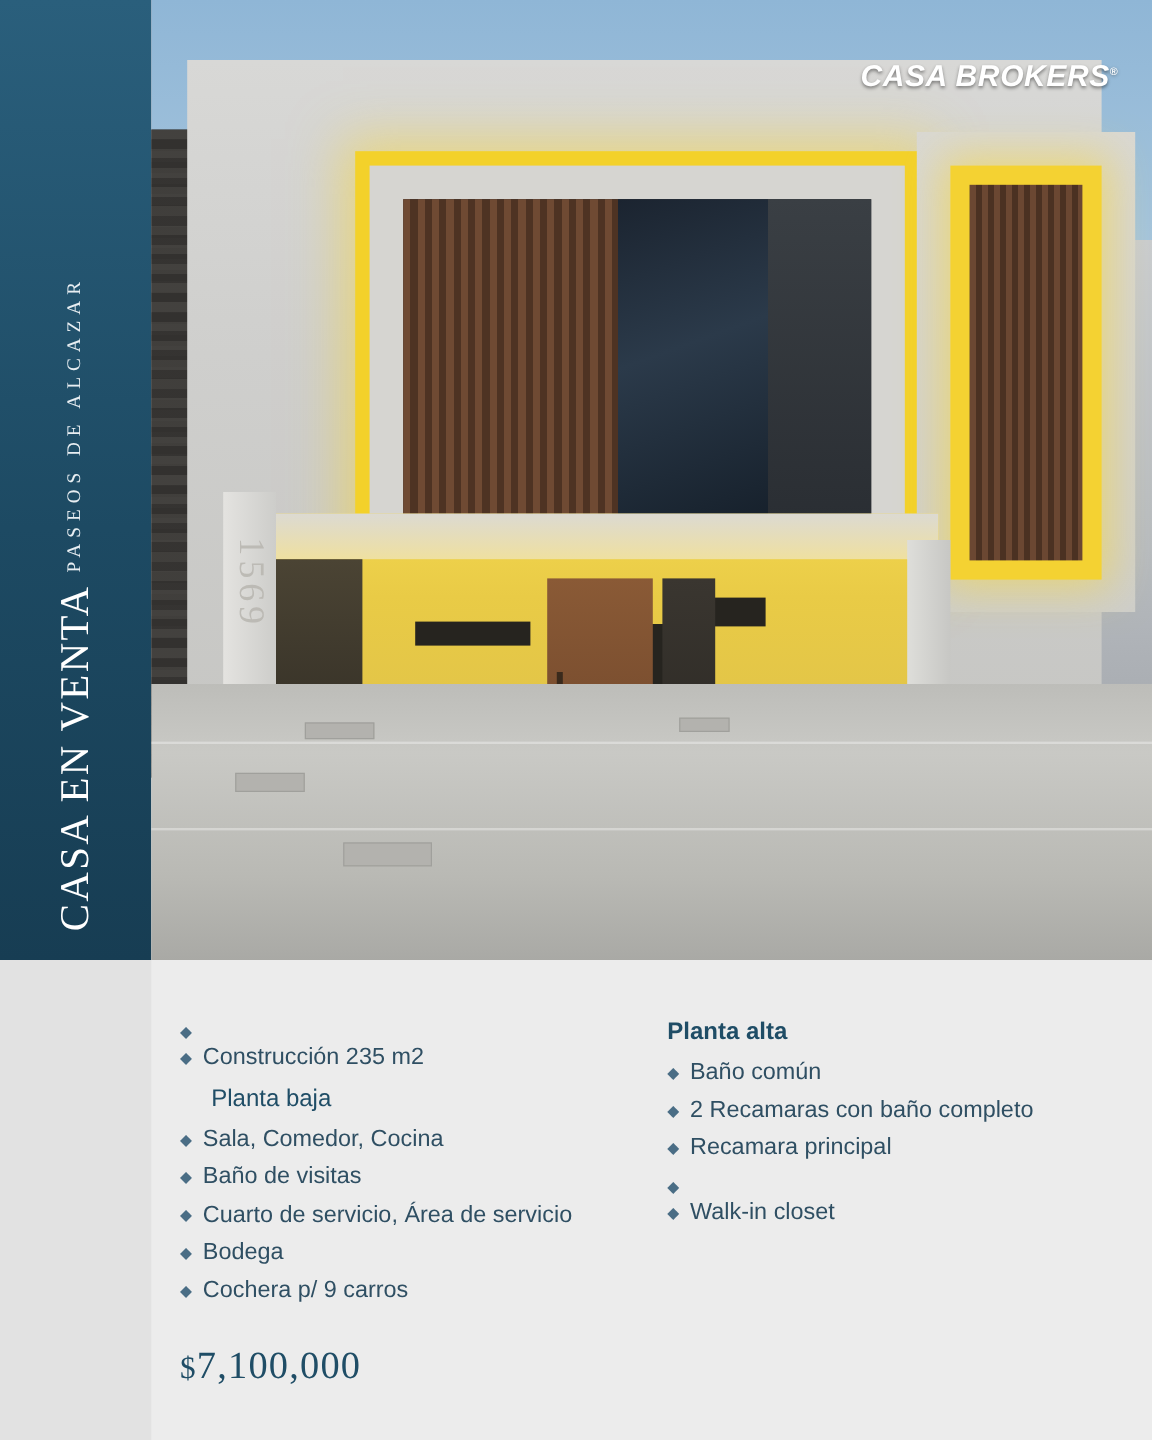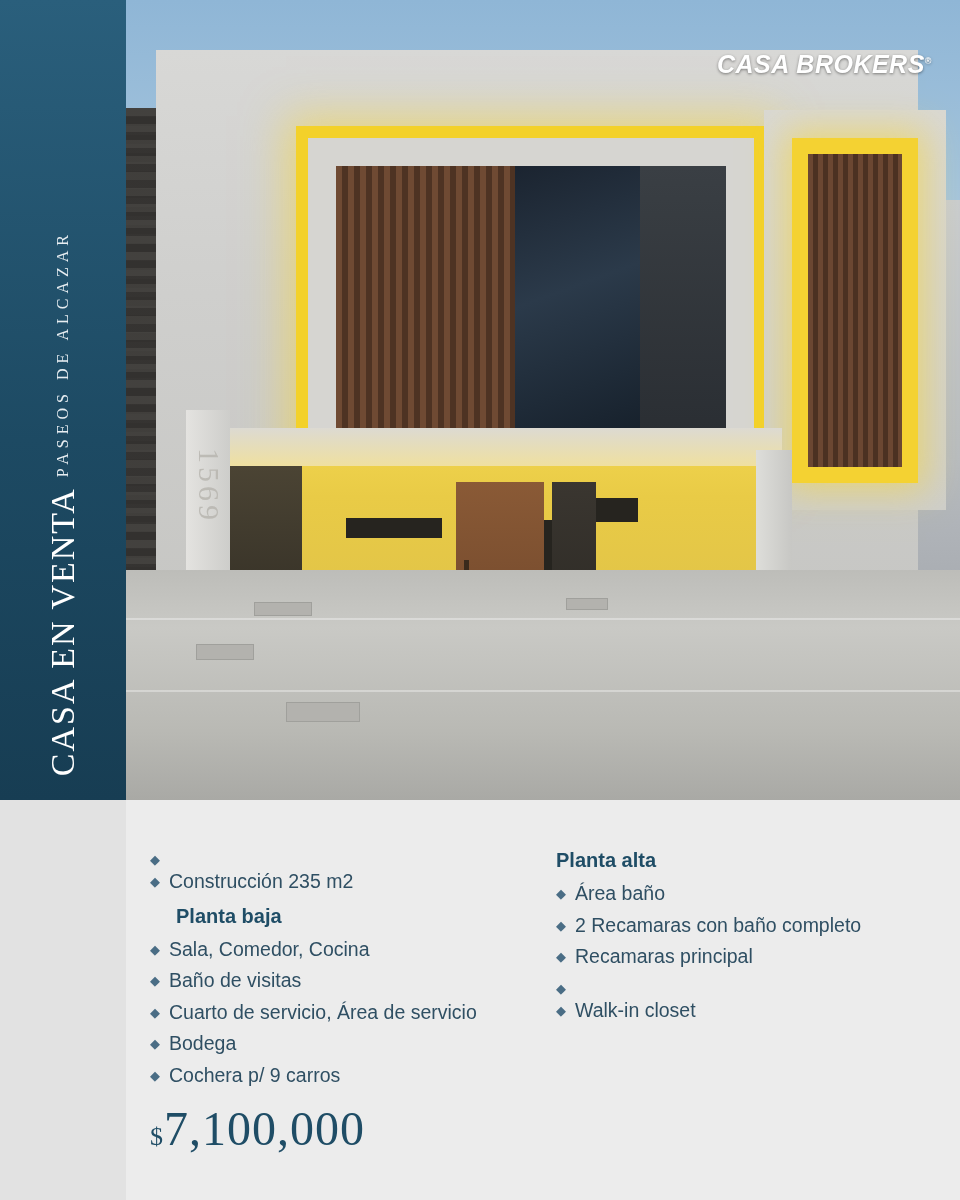"Área baño" span { text: Área baño -> Baño común }
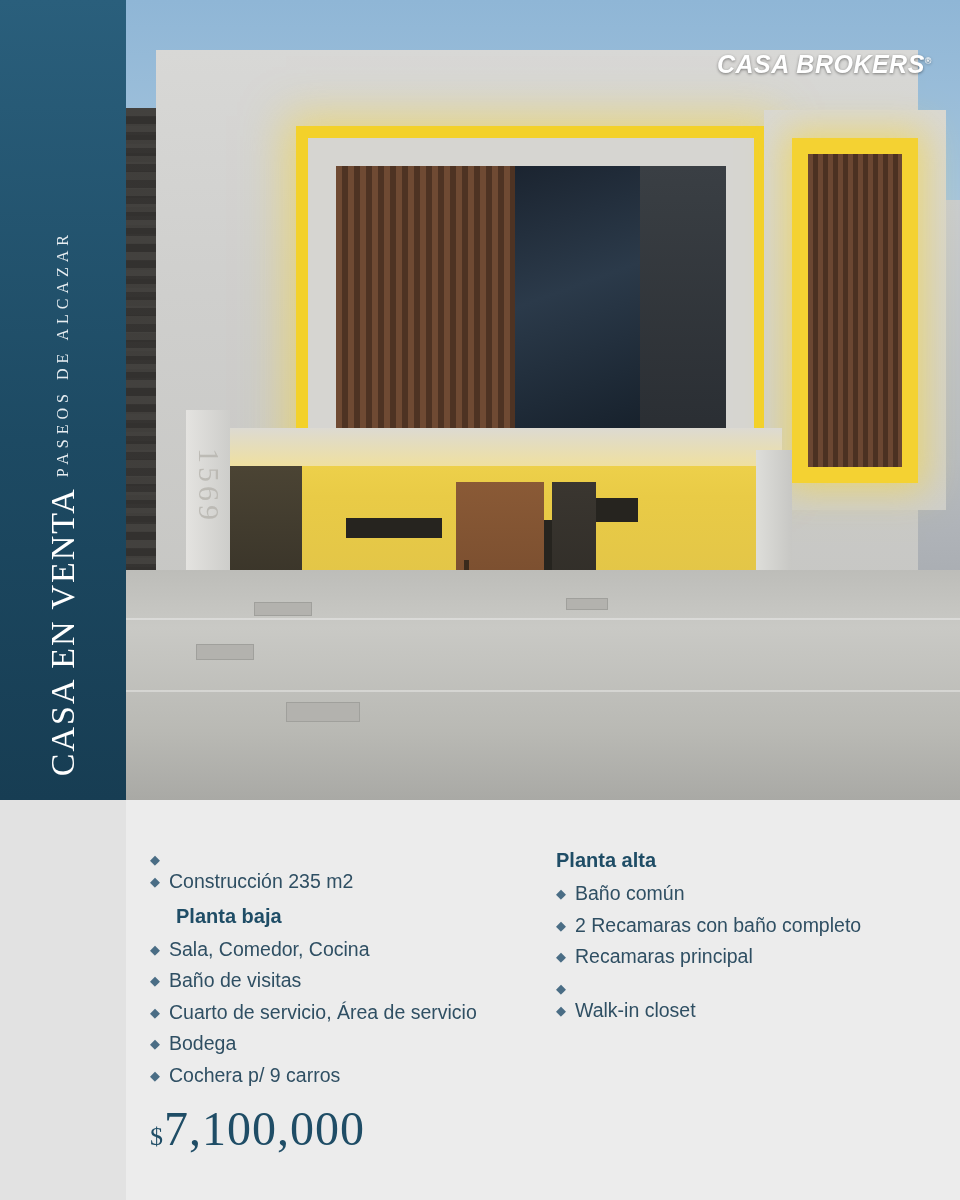"Planta baja" .subhead { font-weight: 700 -> 400 }
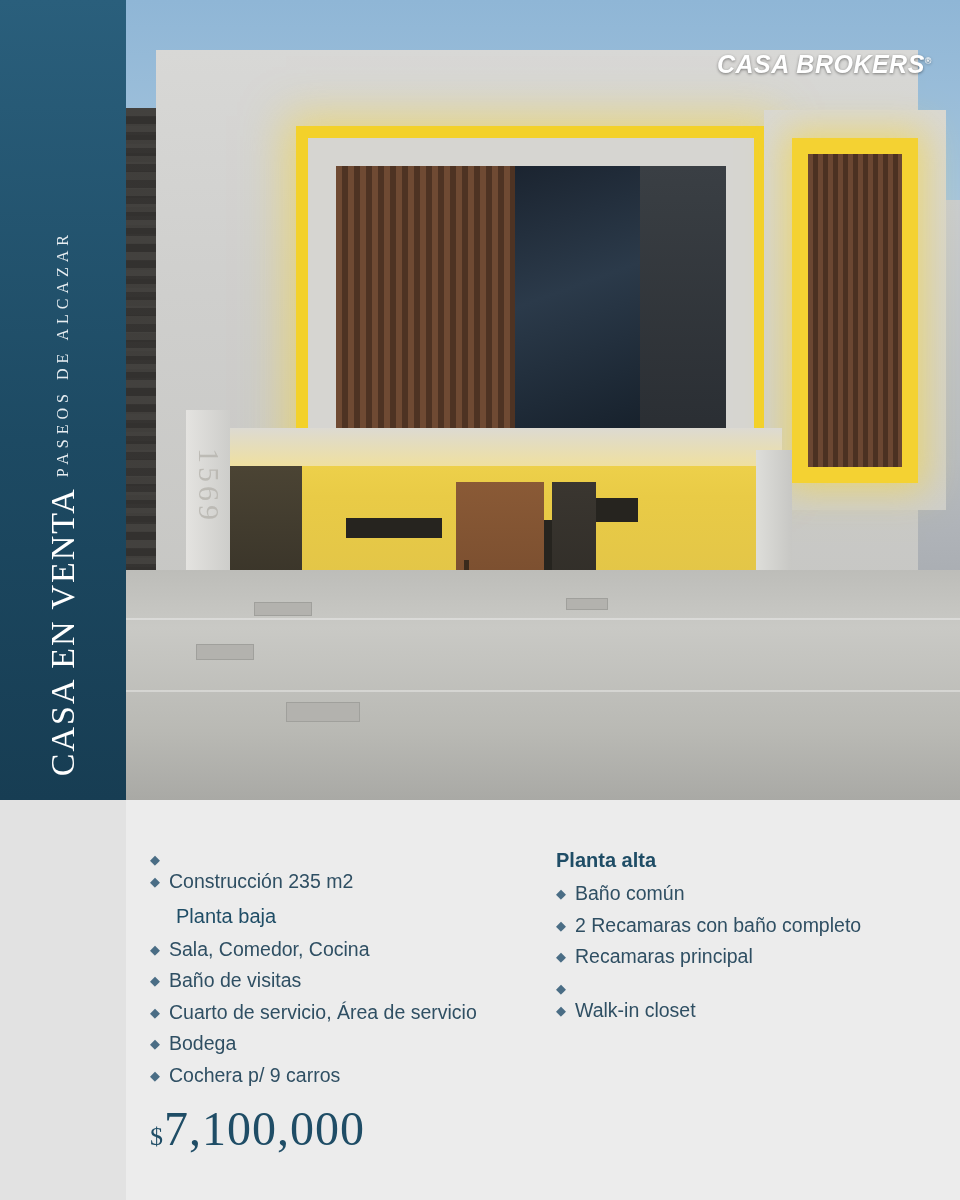"Recamaras principal" span { text: Recamaras -> Recamara }
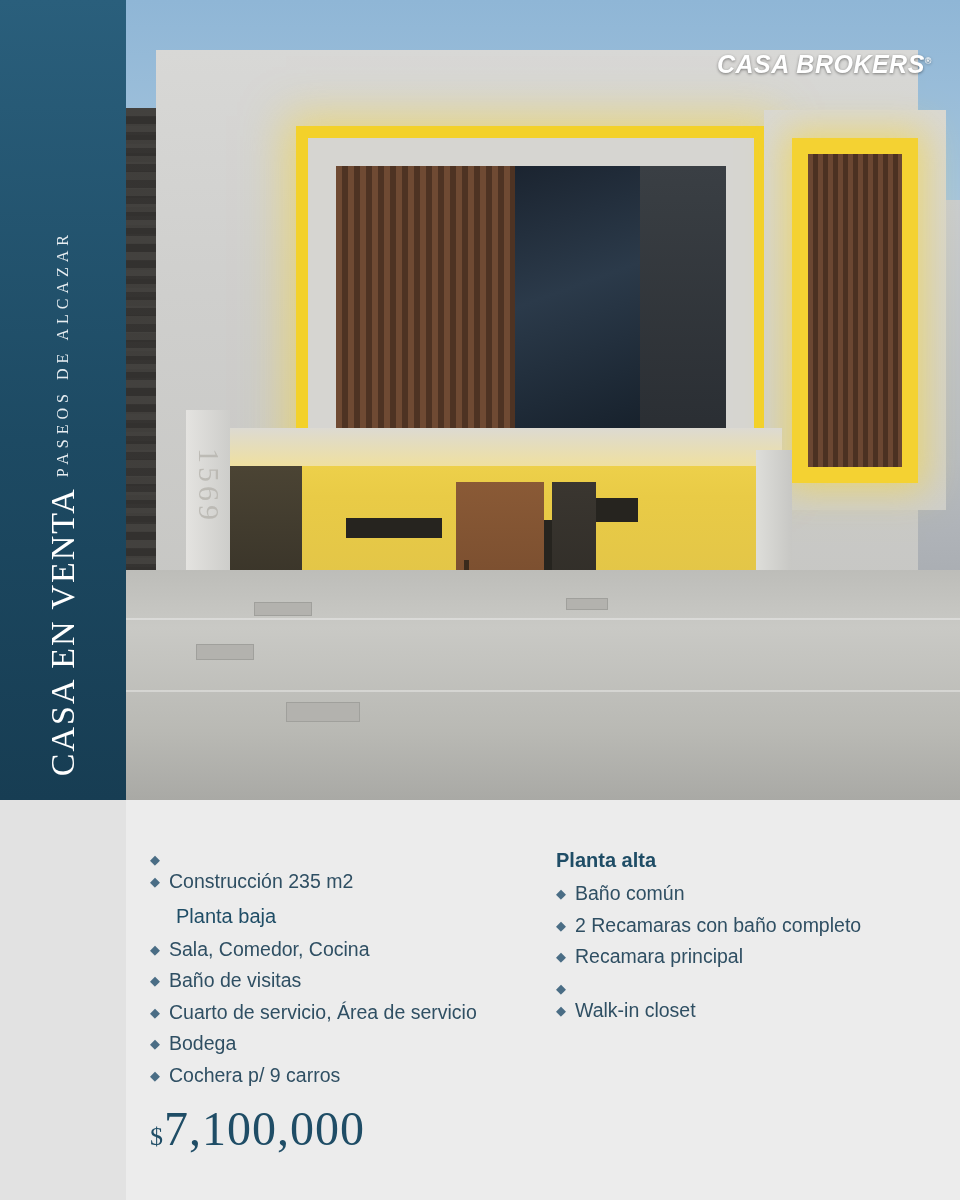"7,100,000" .price .amt { font-size: 48px -> 32px }
